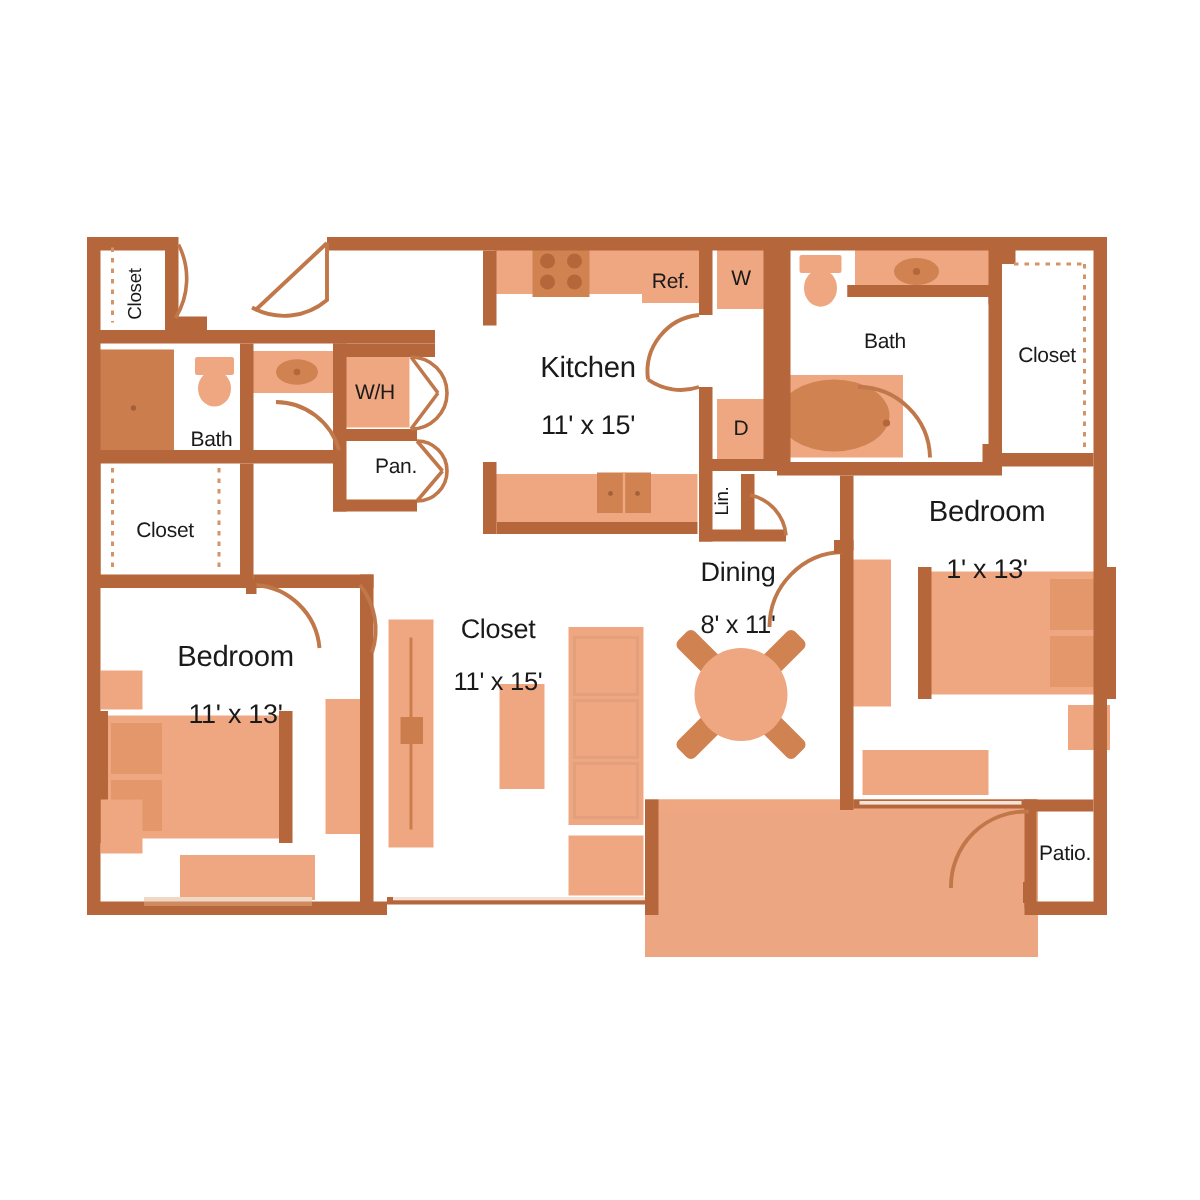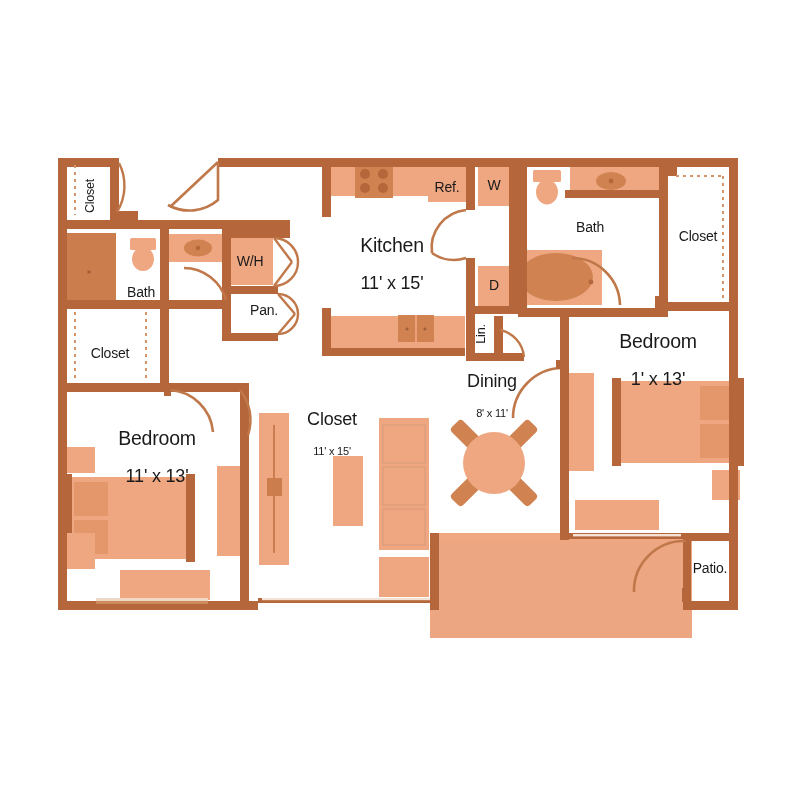"8' x 11'" .room-md .l2 { font-size: 11px -> 17px }
